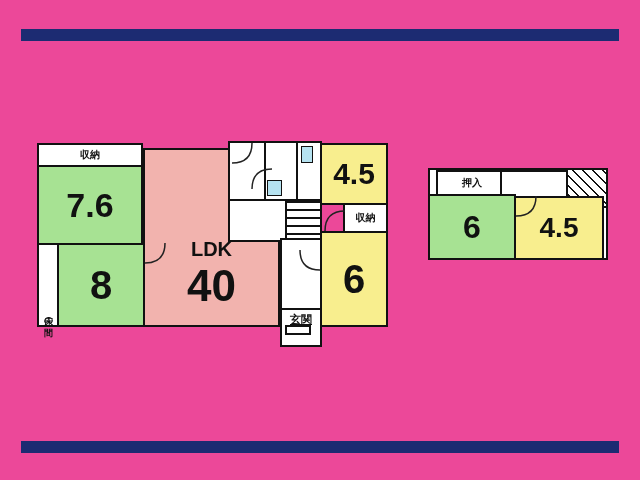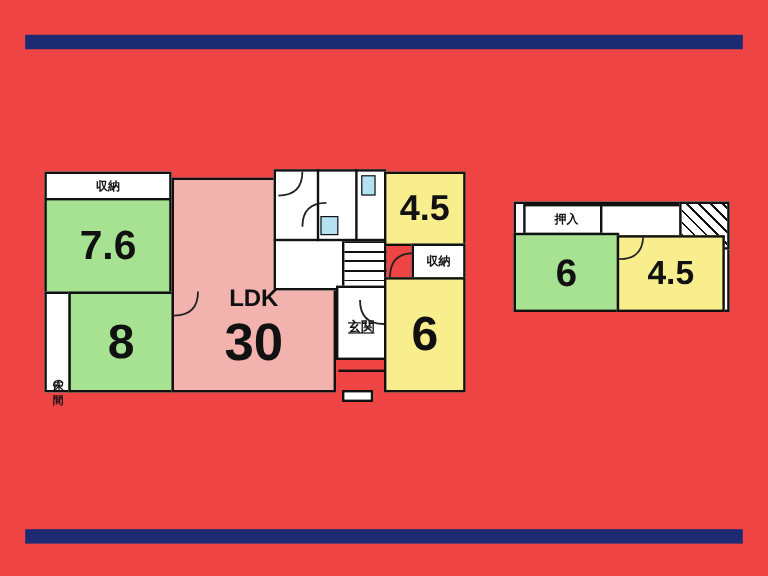"収納" .canvas { background: #ef4444 -> #ec4899 }
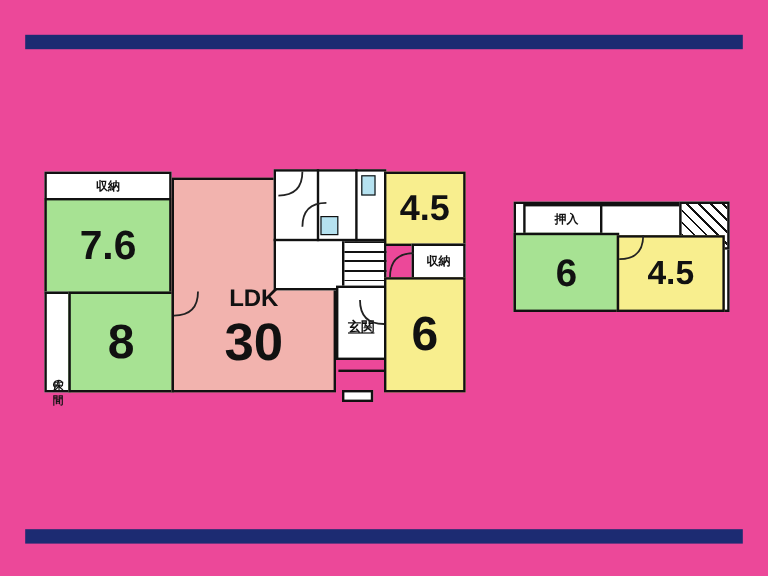"30" span.num { text: 30 -> 40 }
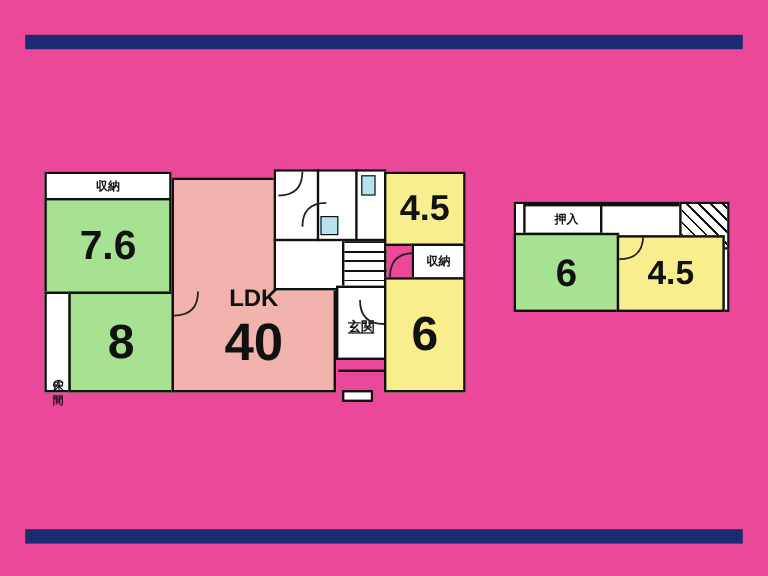"玄関" div.room { height: 62px -> 109px }
